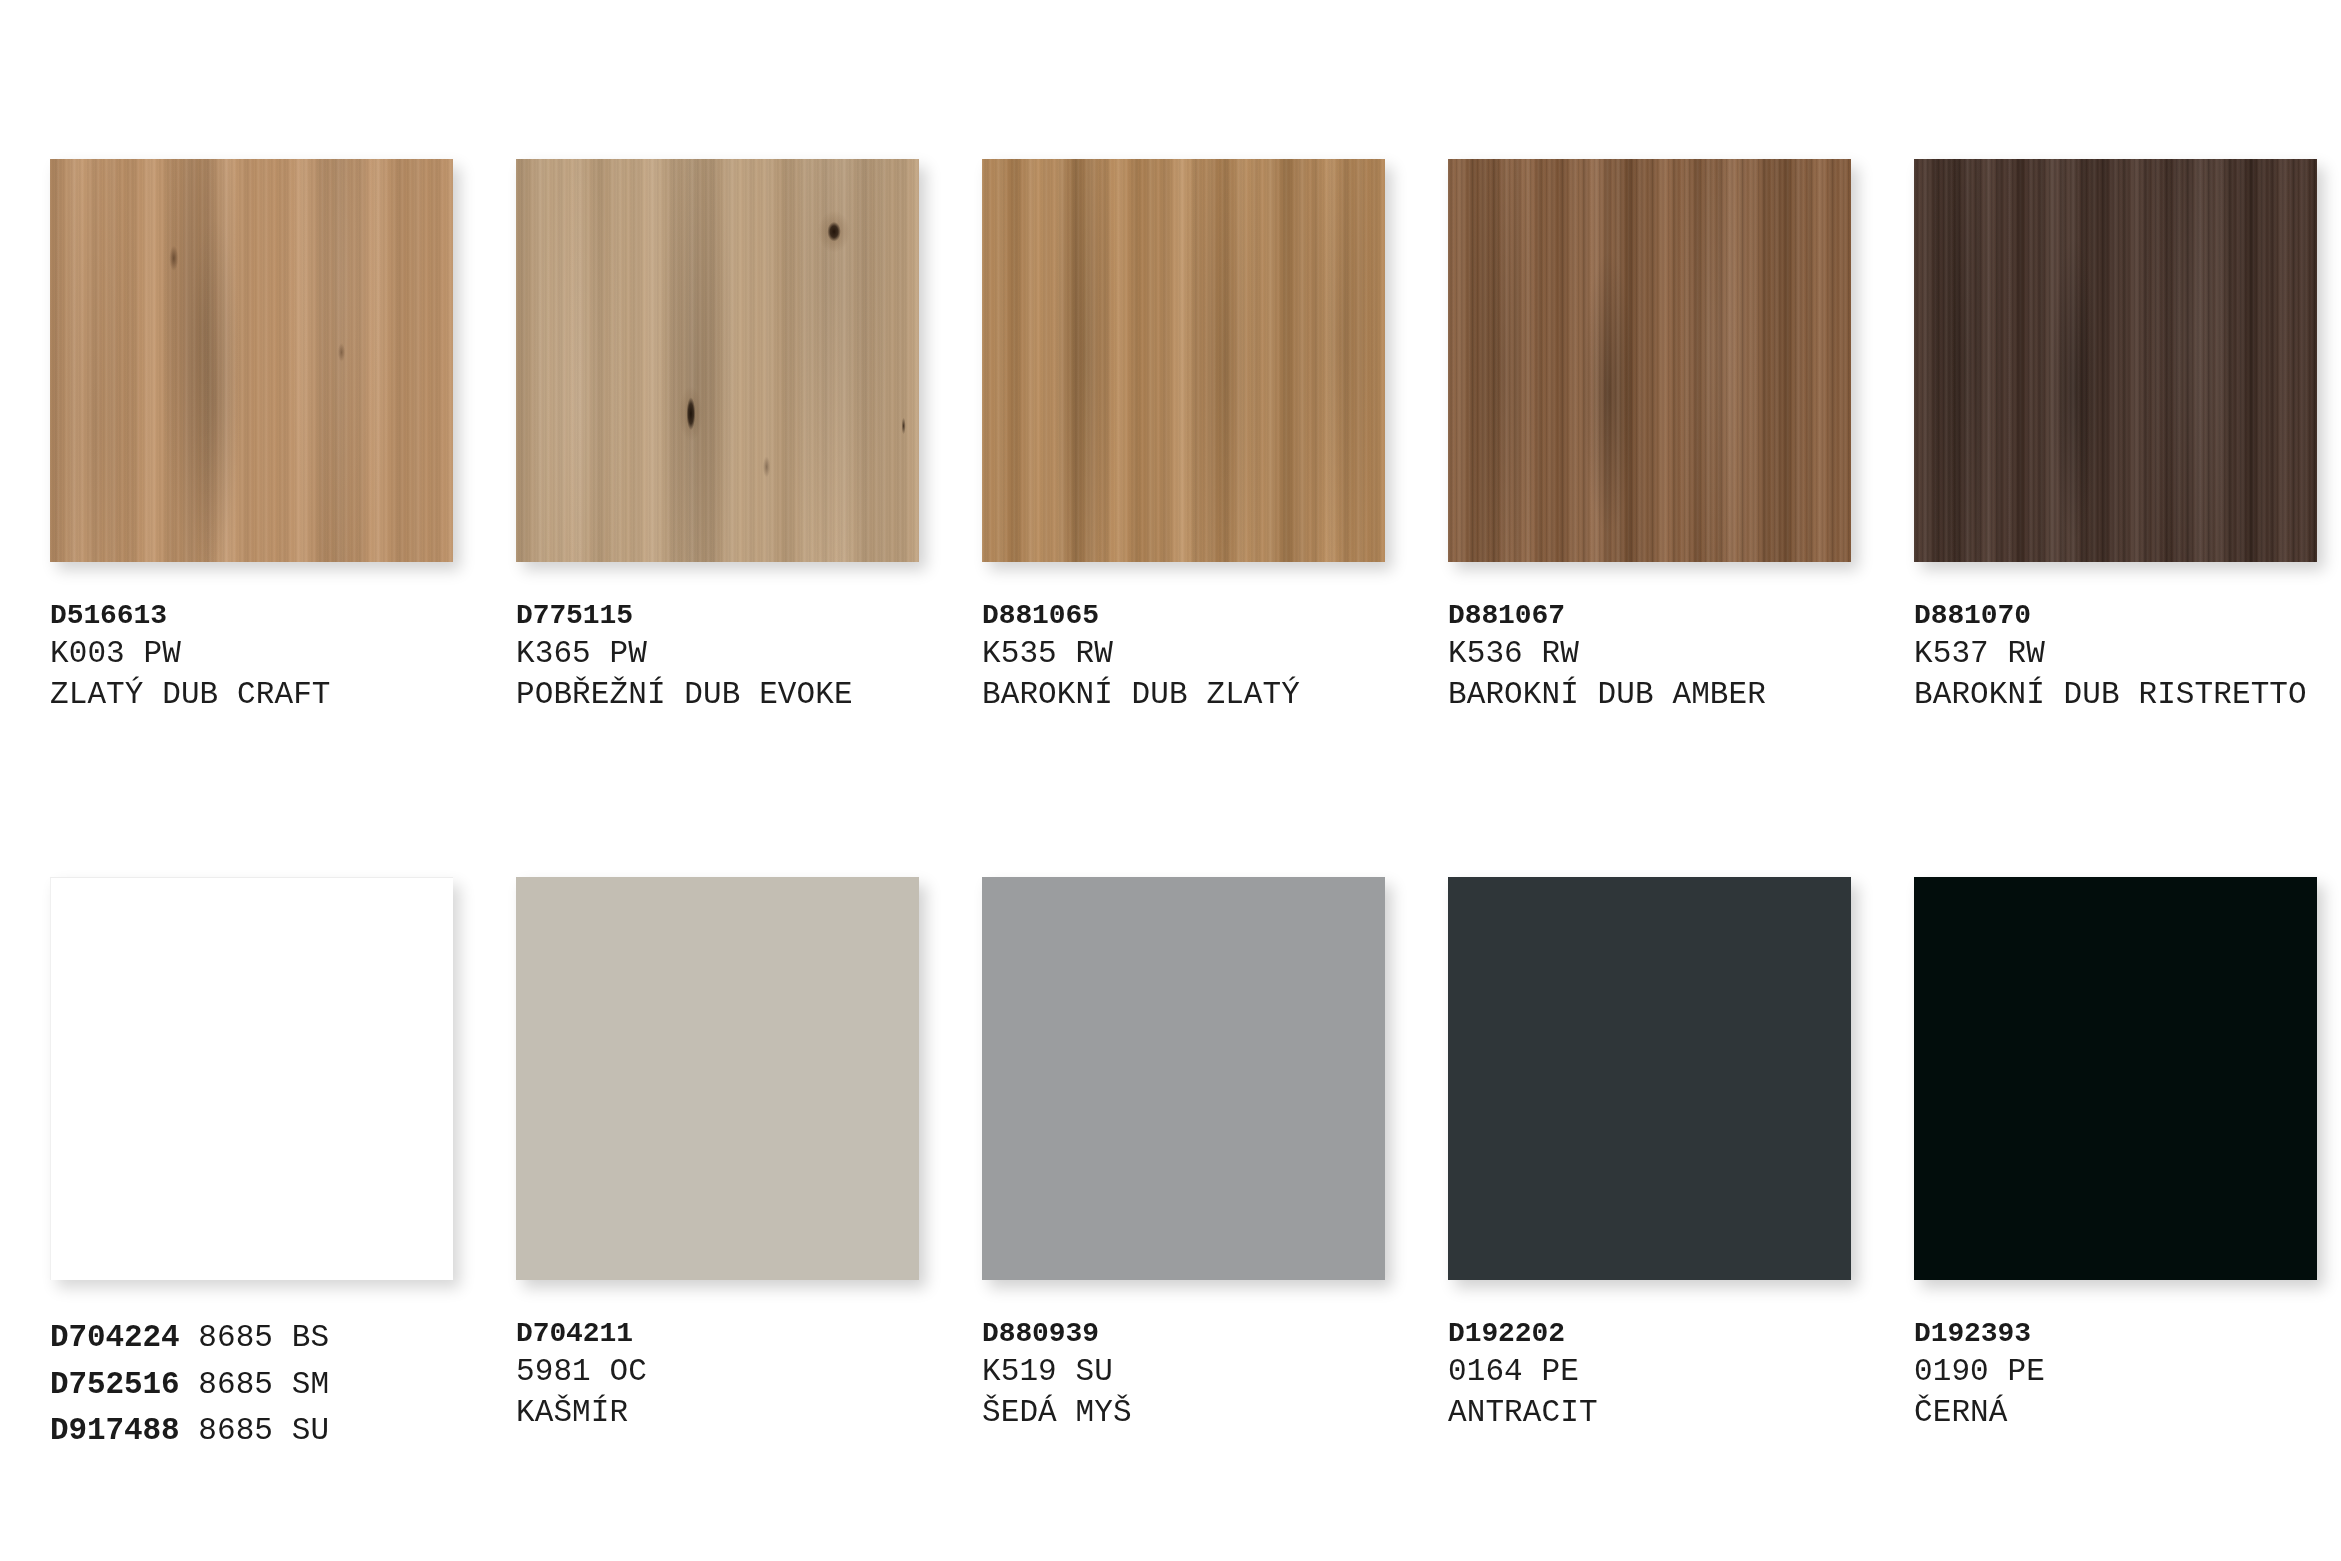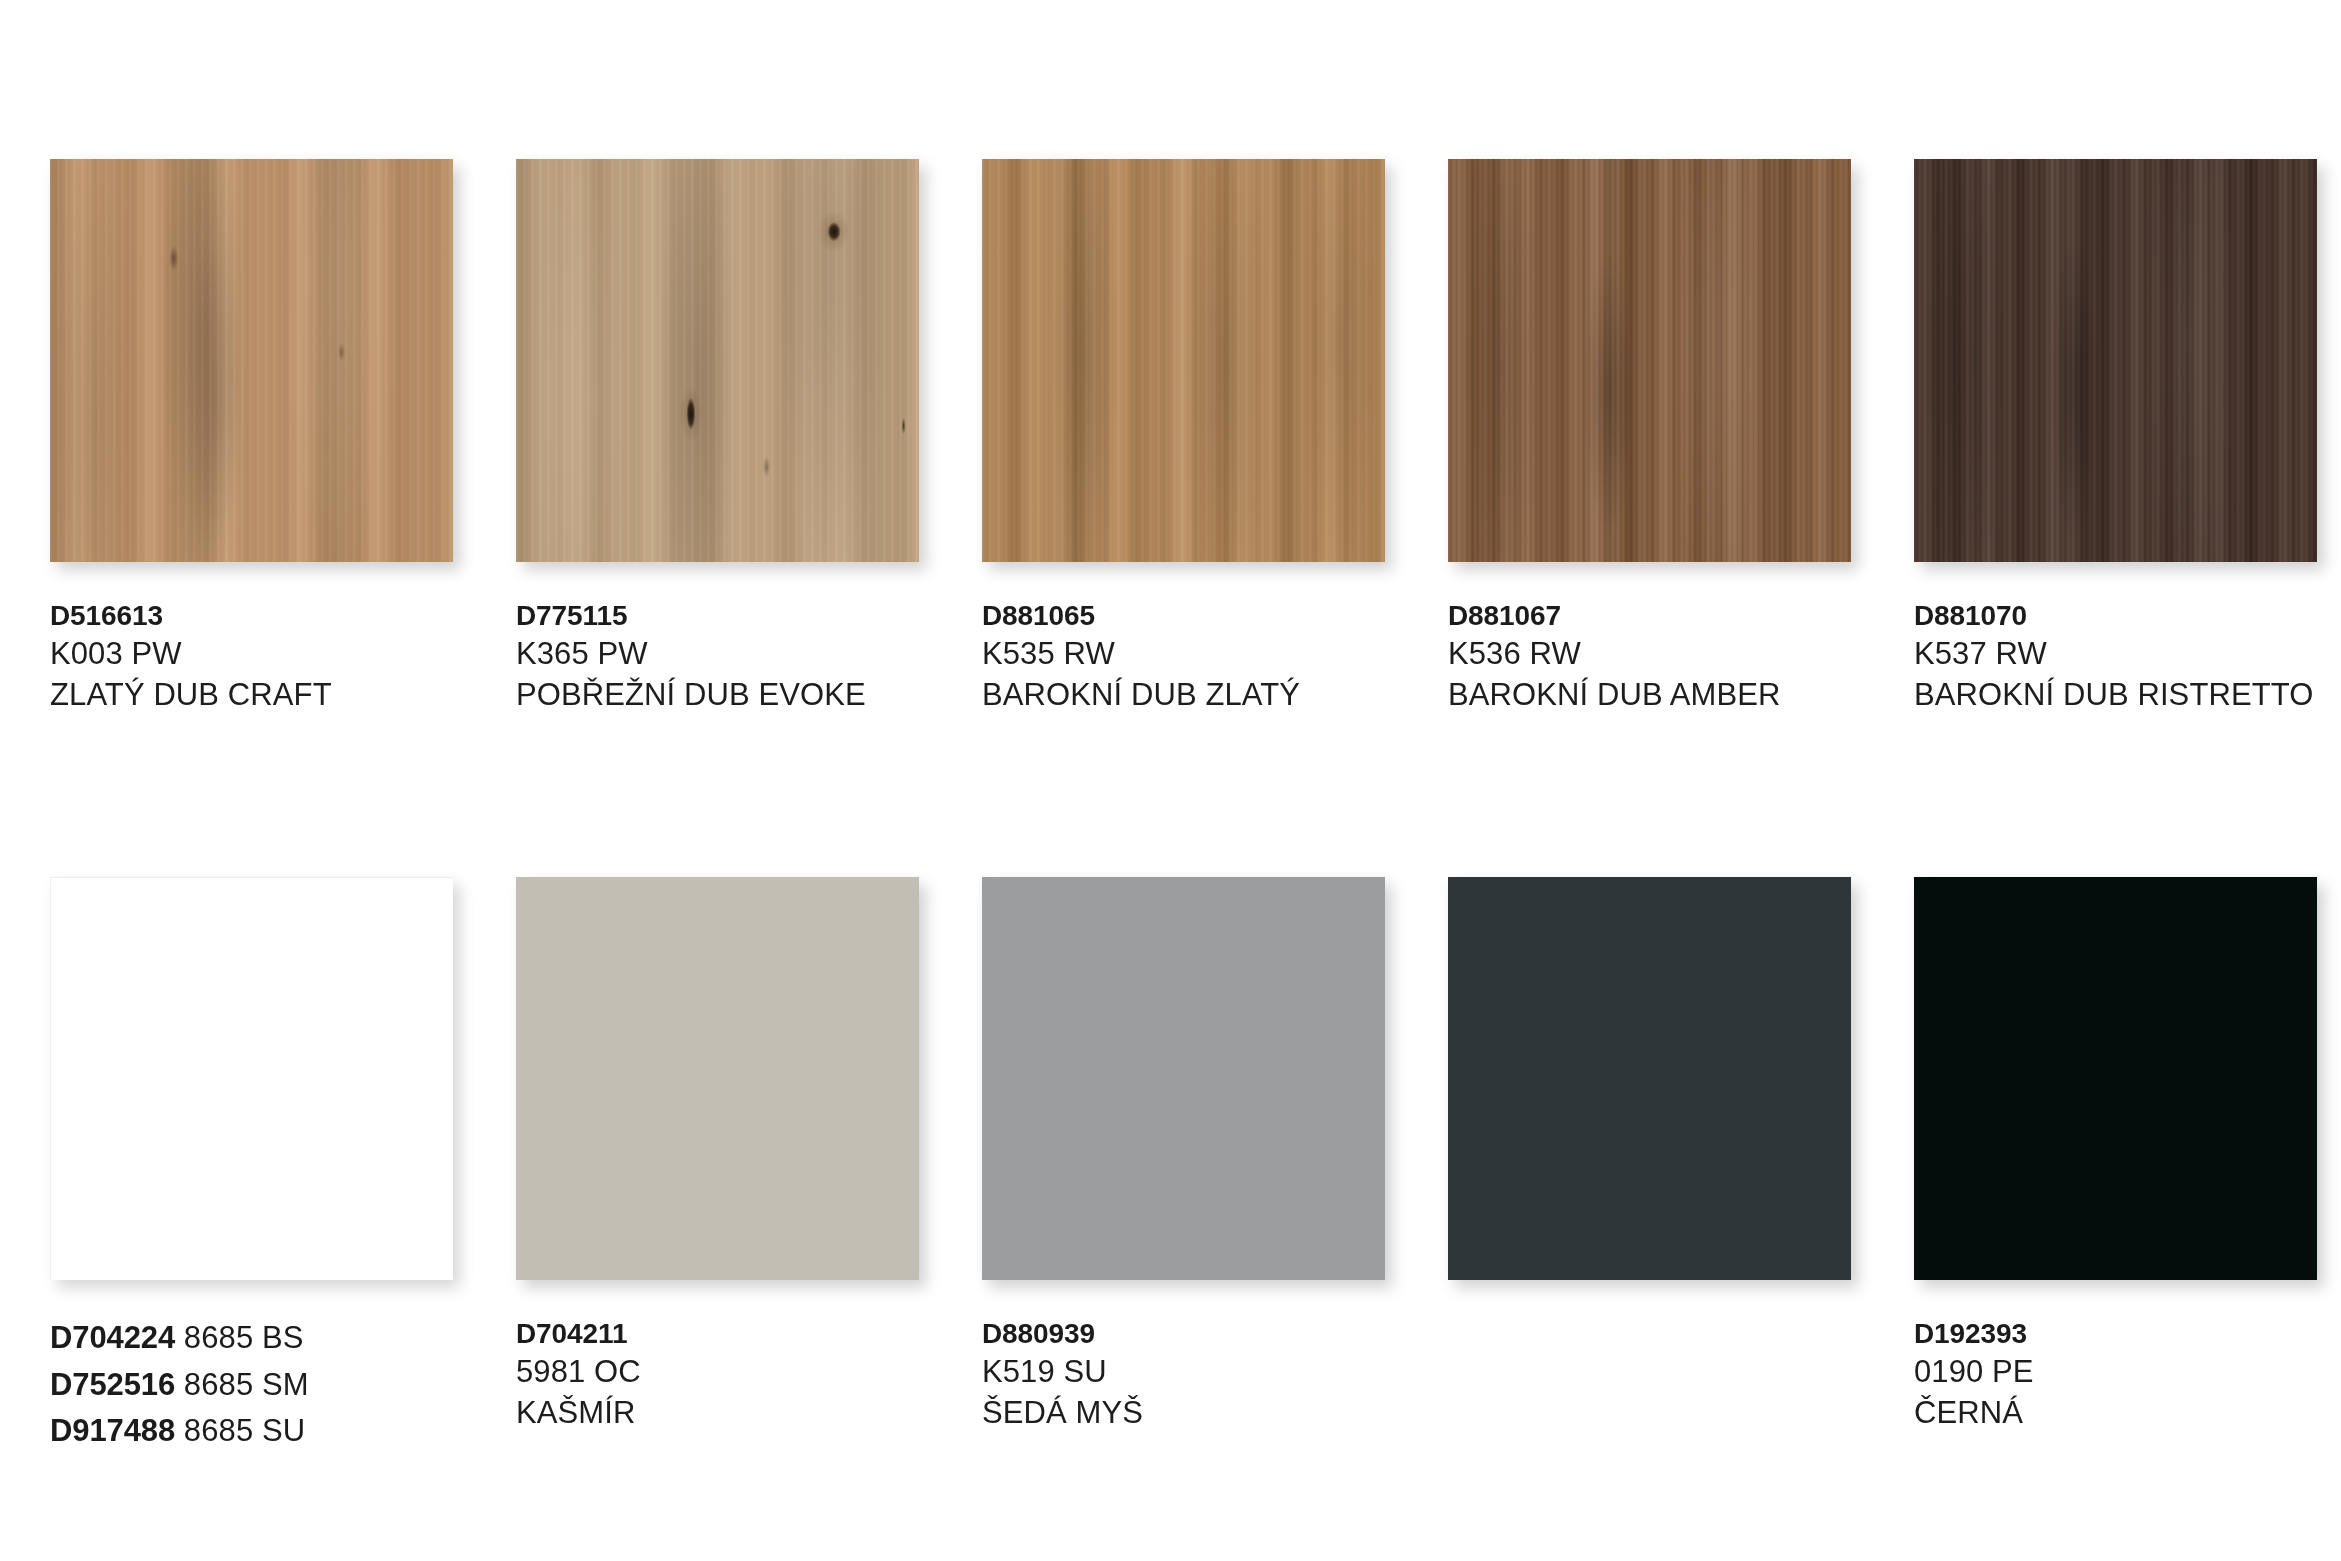"D516613" .cell { font-family: none -> Liberation Mono, monospace }
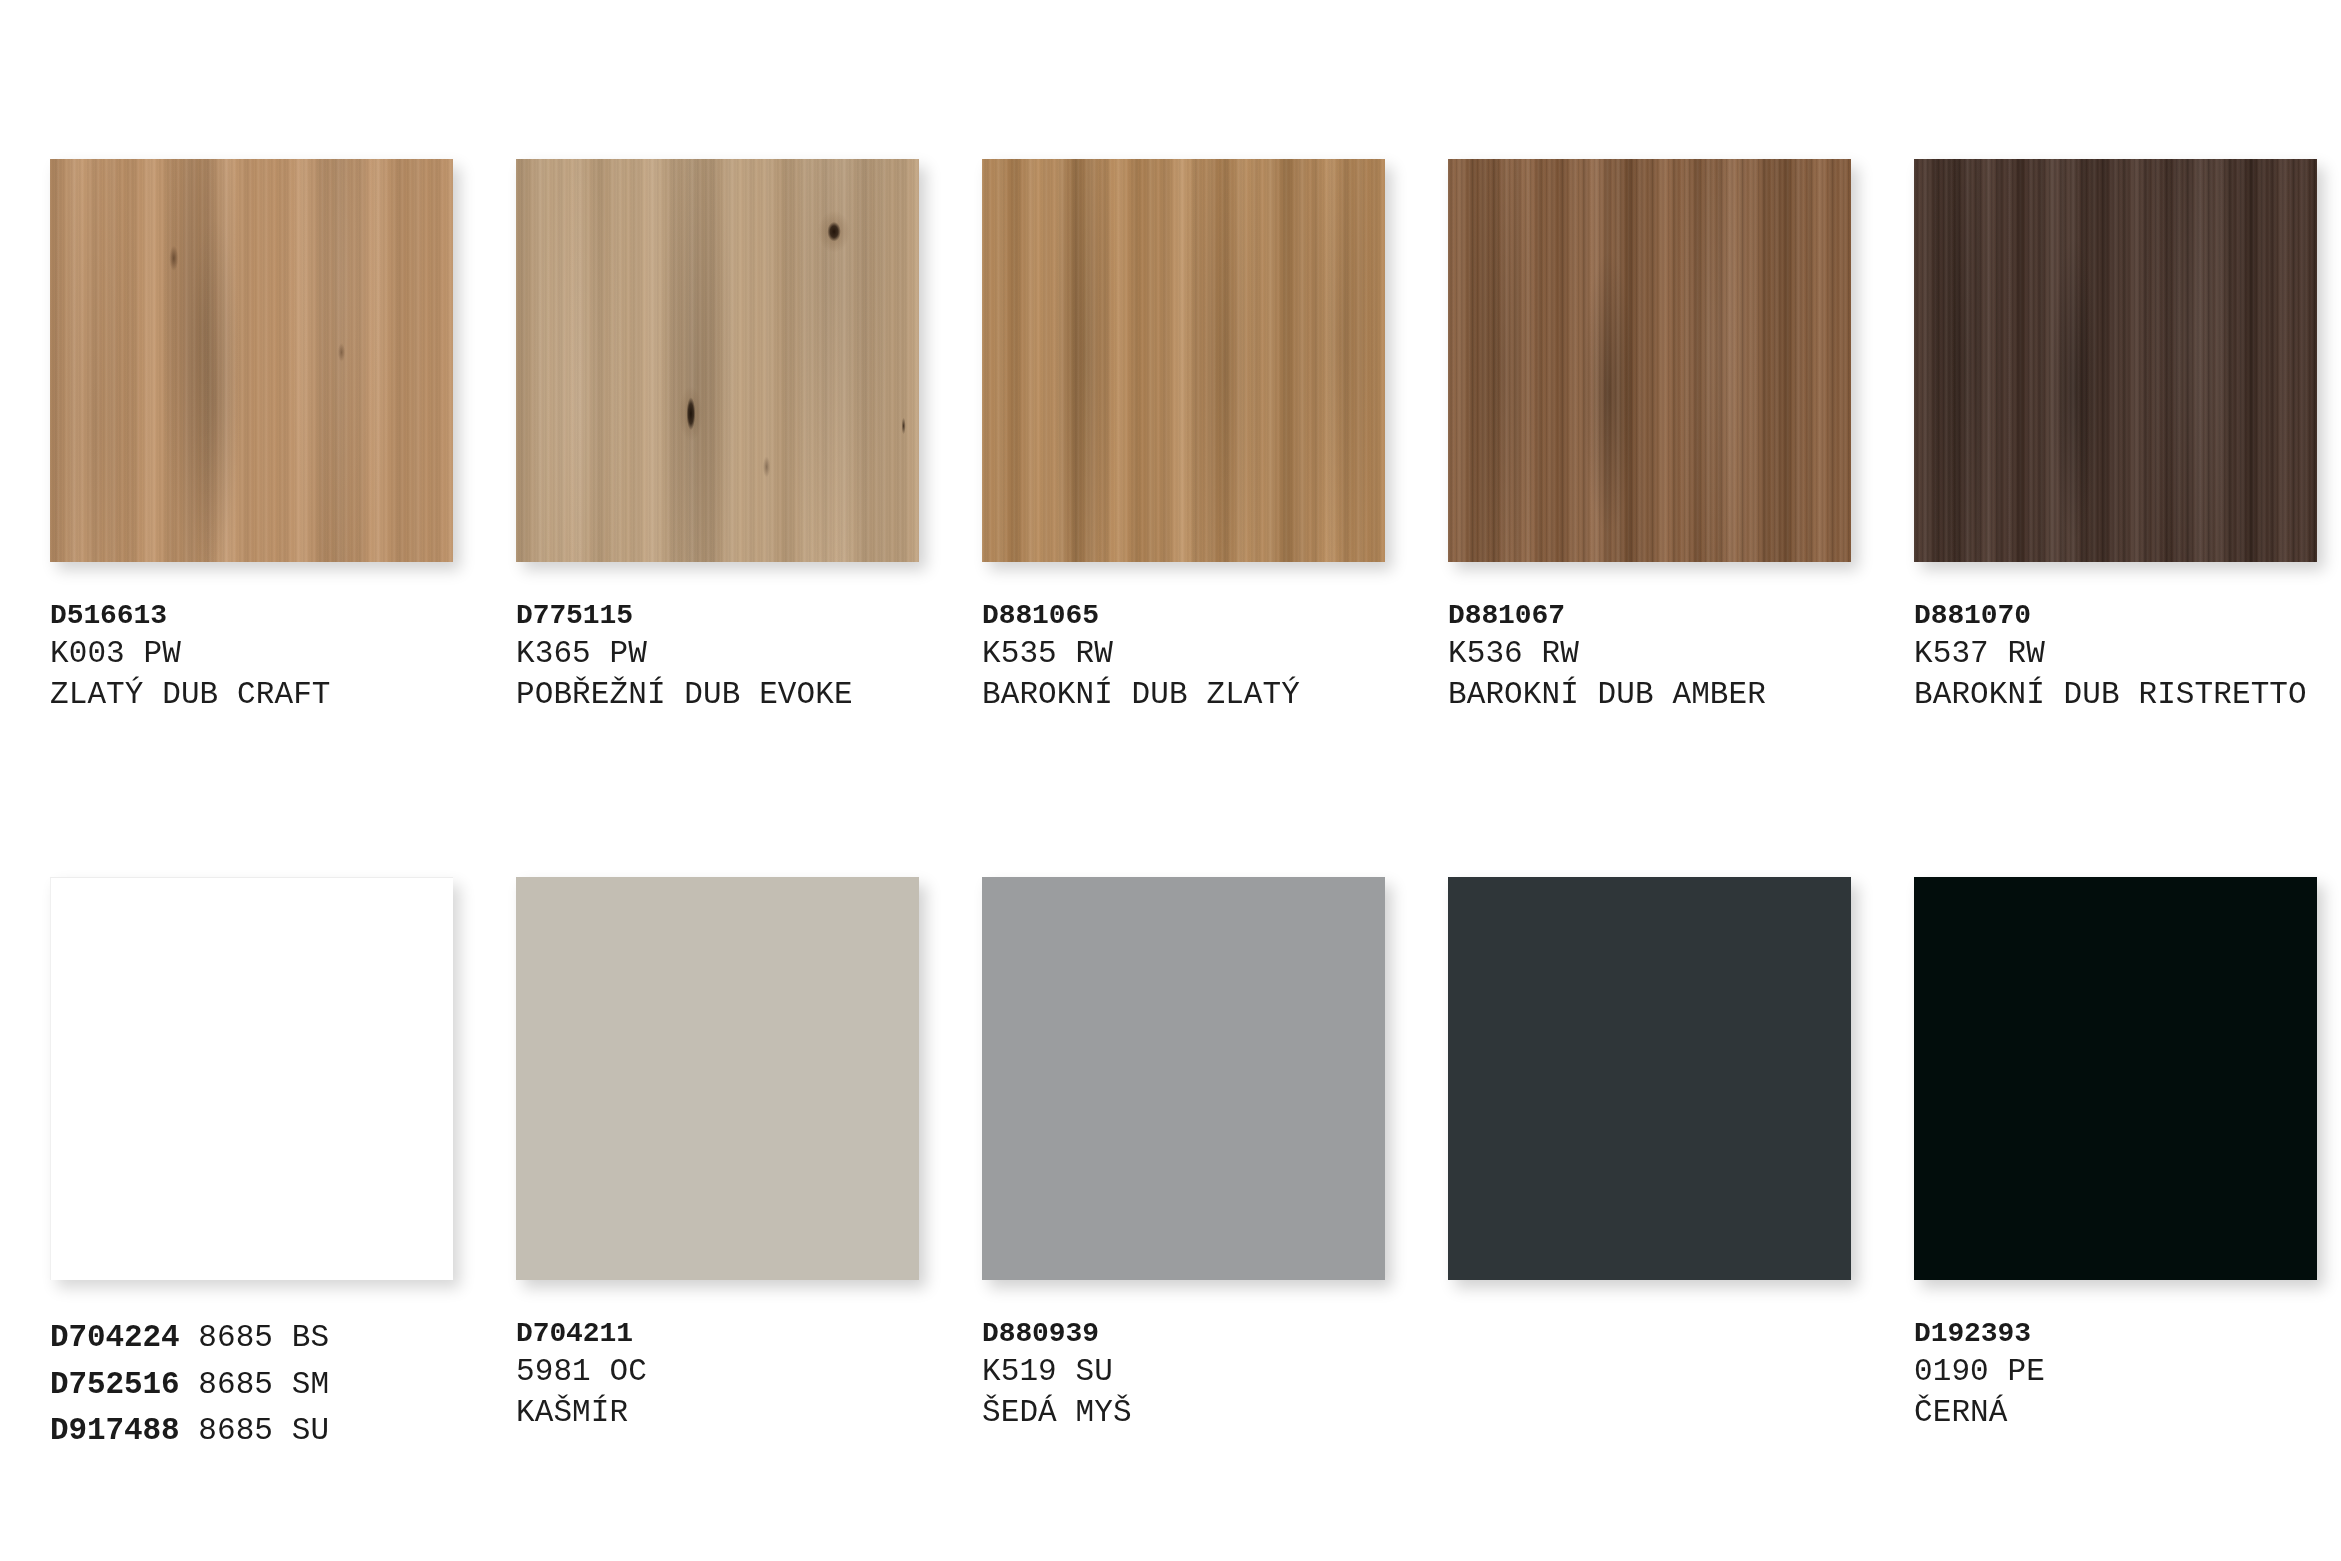"D192202" div.labels { html: none -> <div> <div>D192202</div> <div>0164 PE</div> <div>ANTRACIT</div> </div> }
